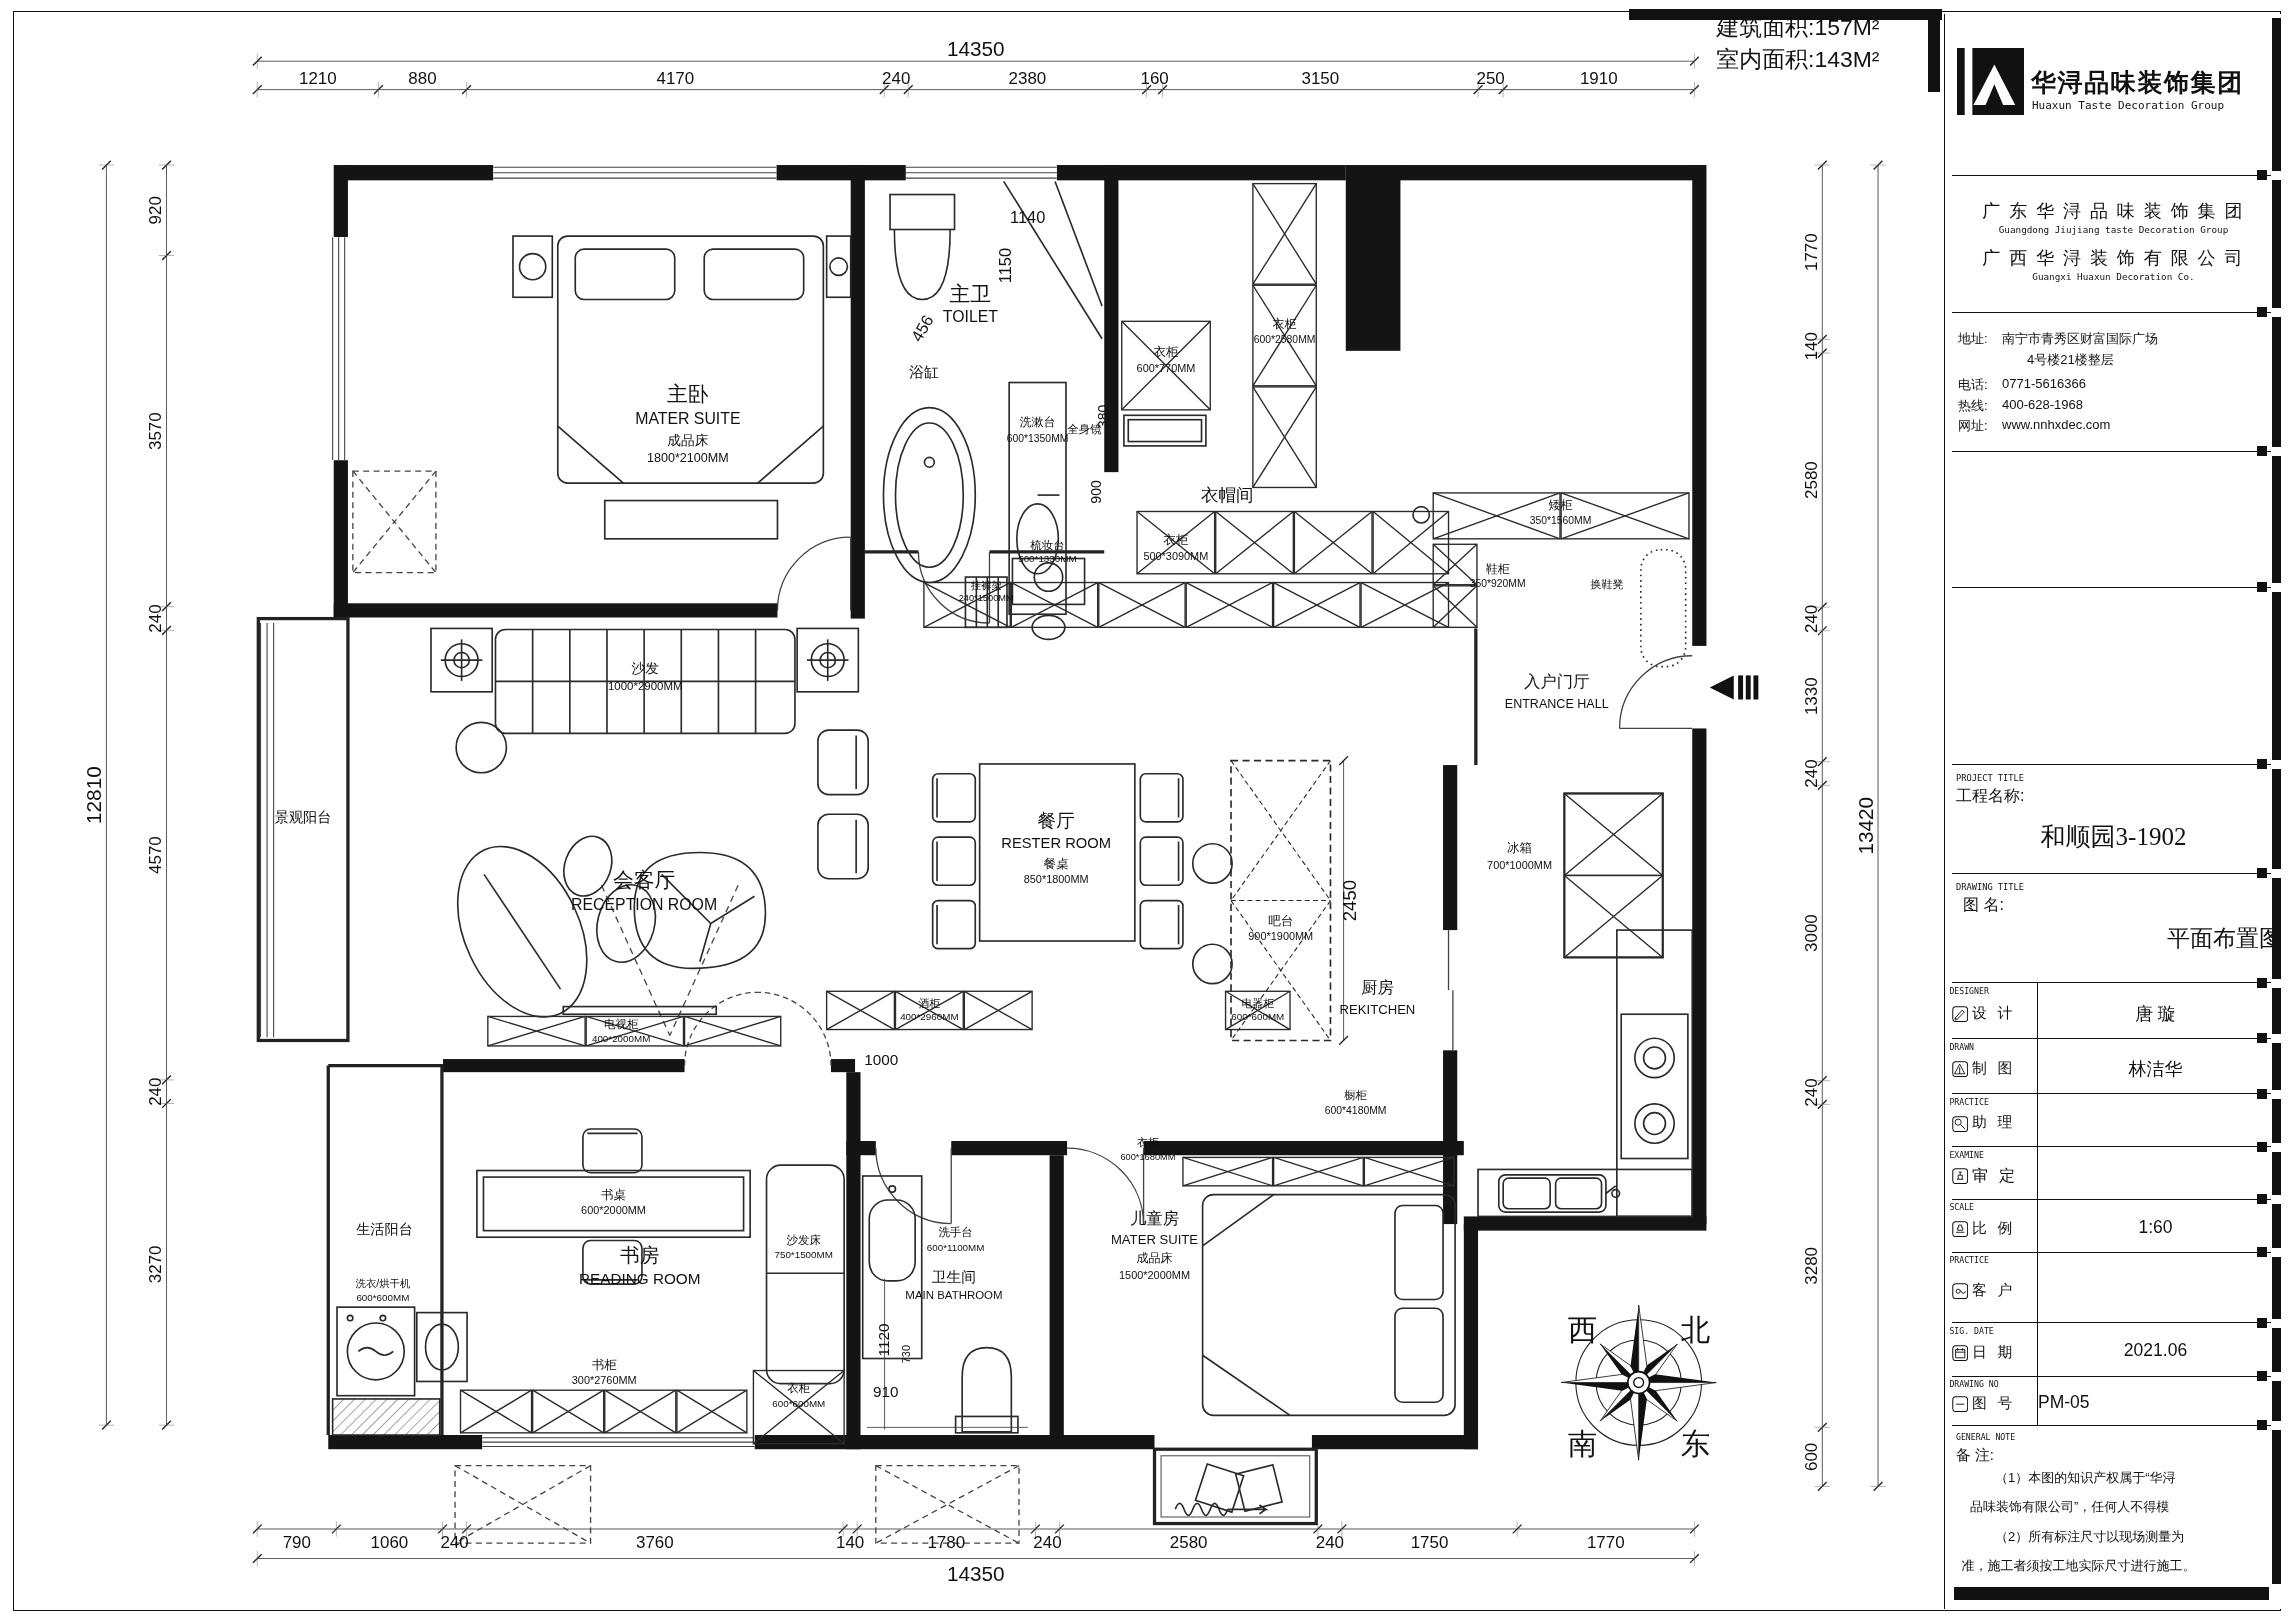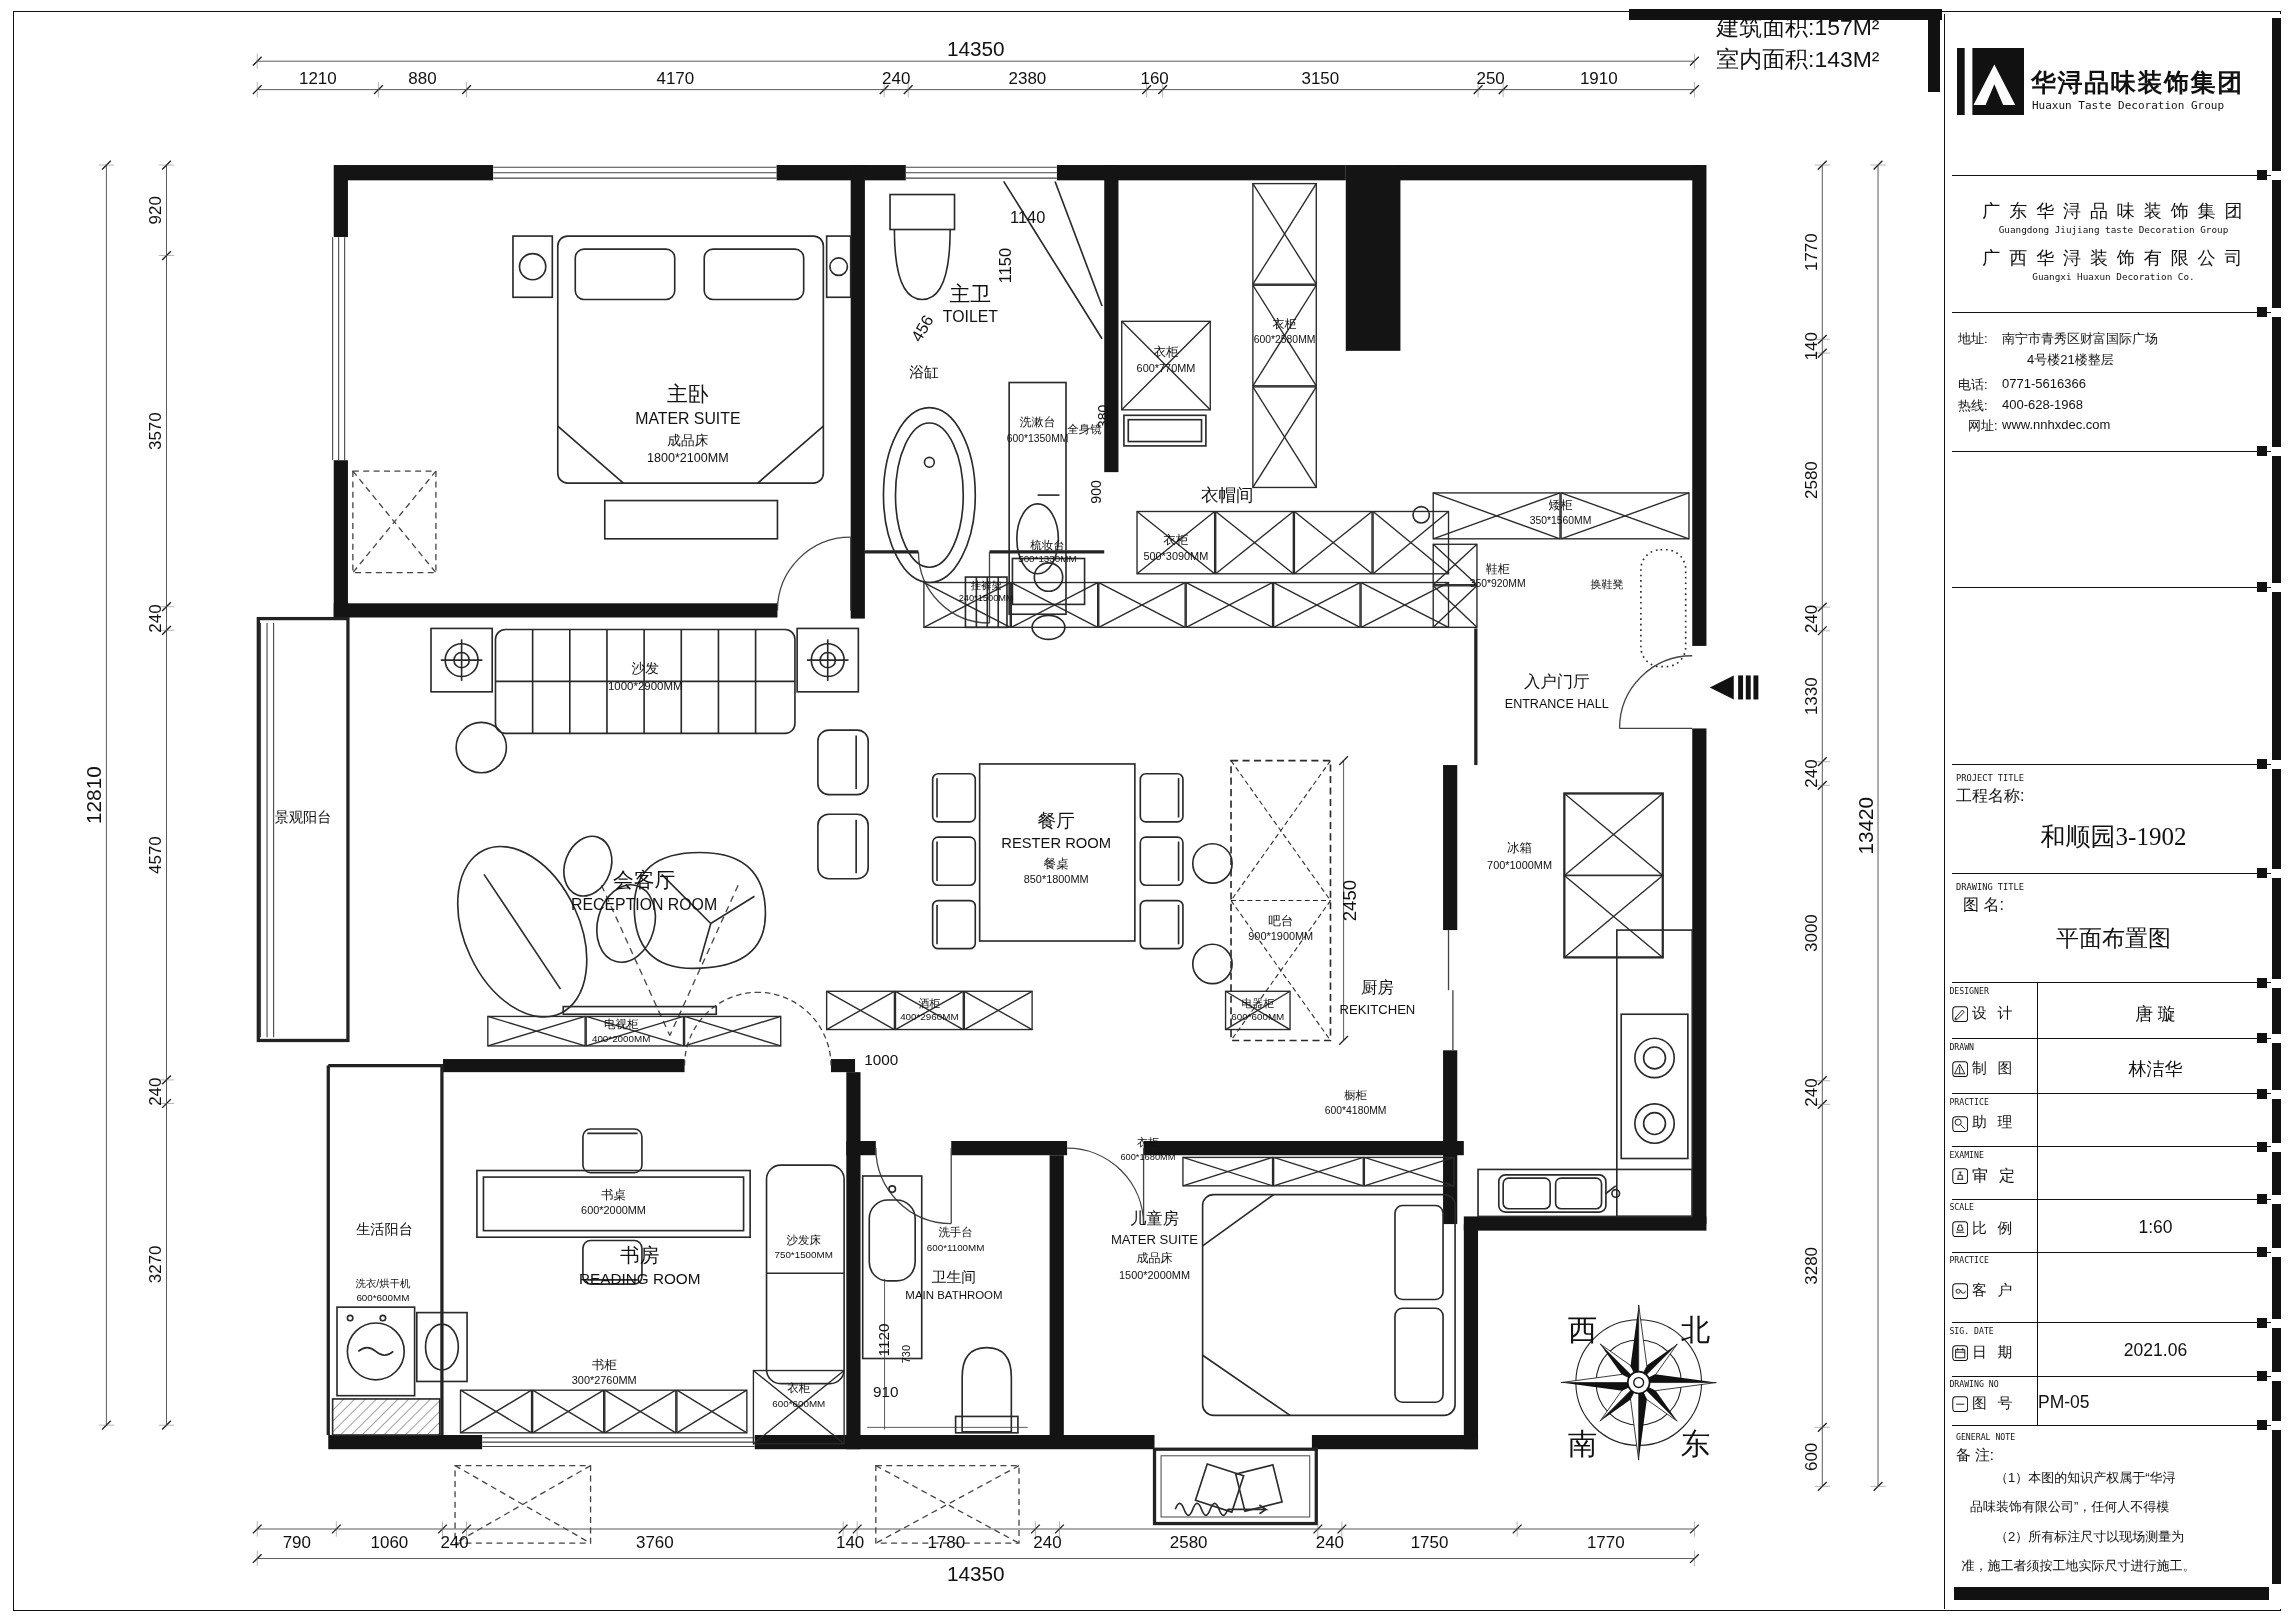"网址:" div.tb { left: 23px -> 13px }
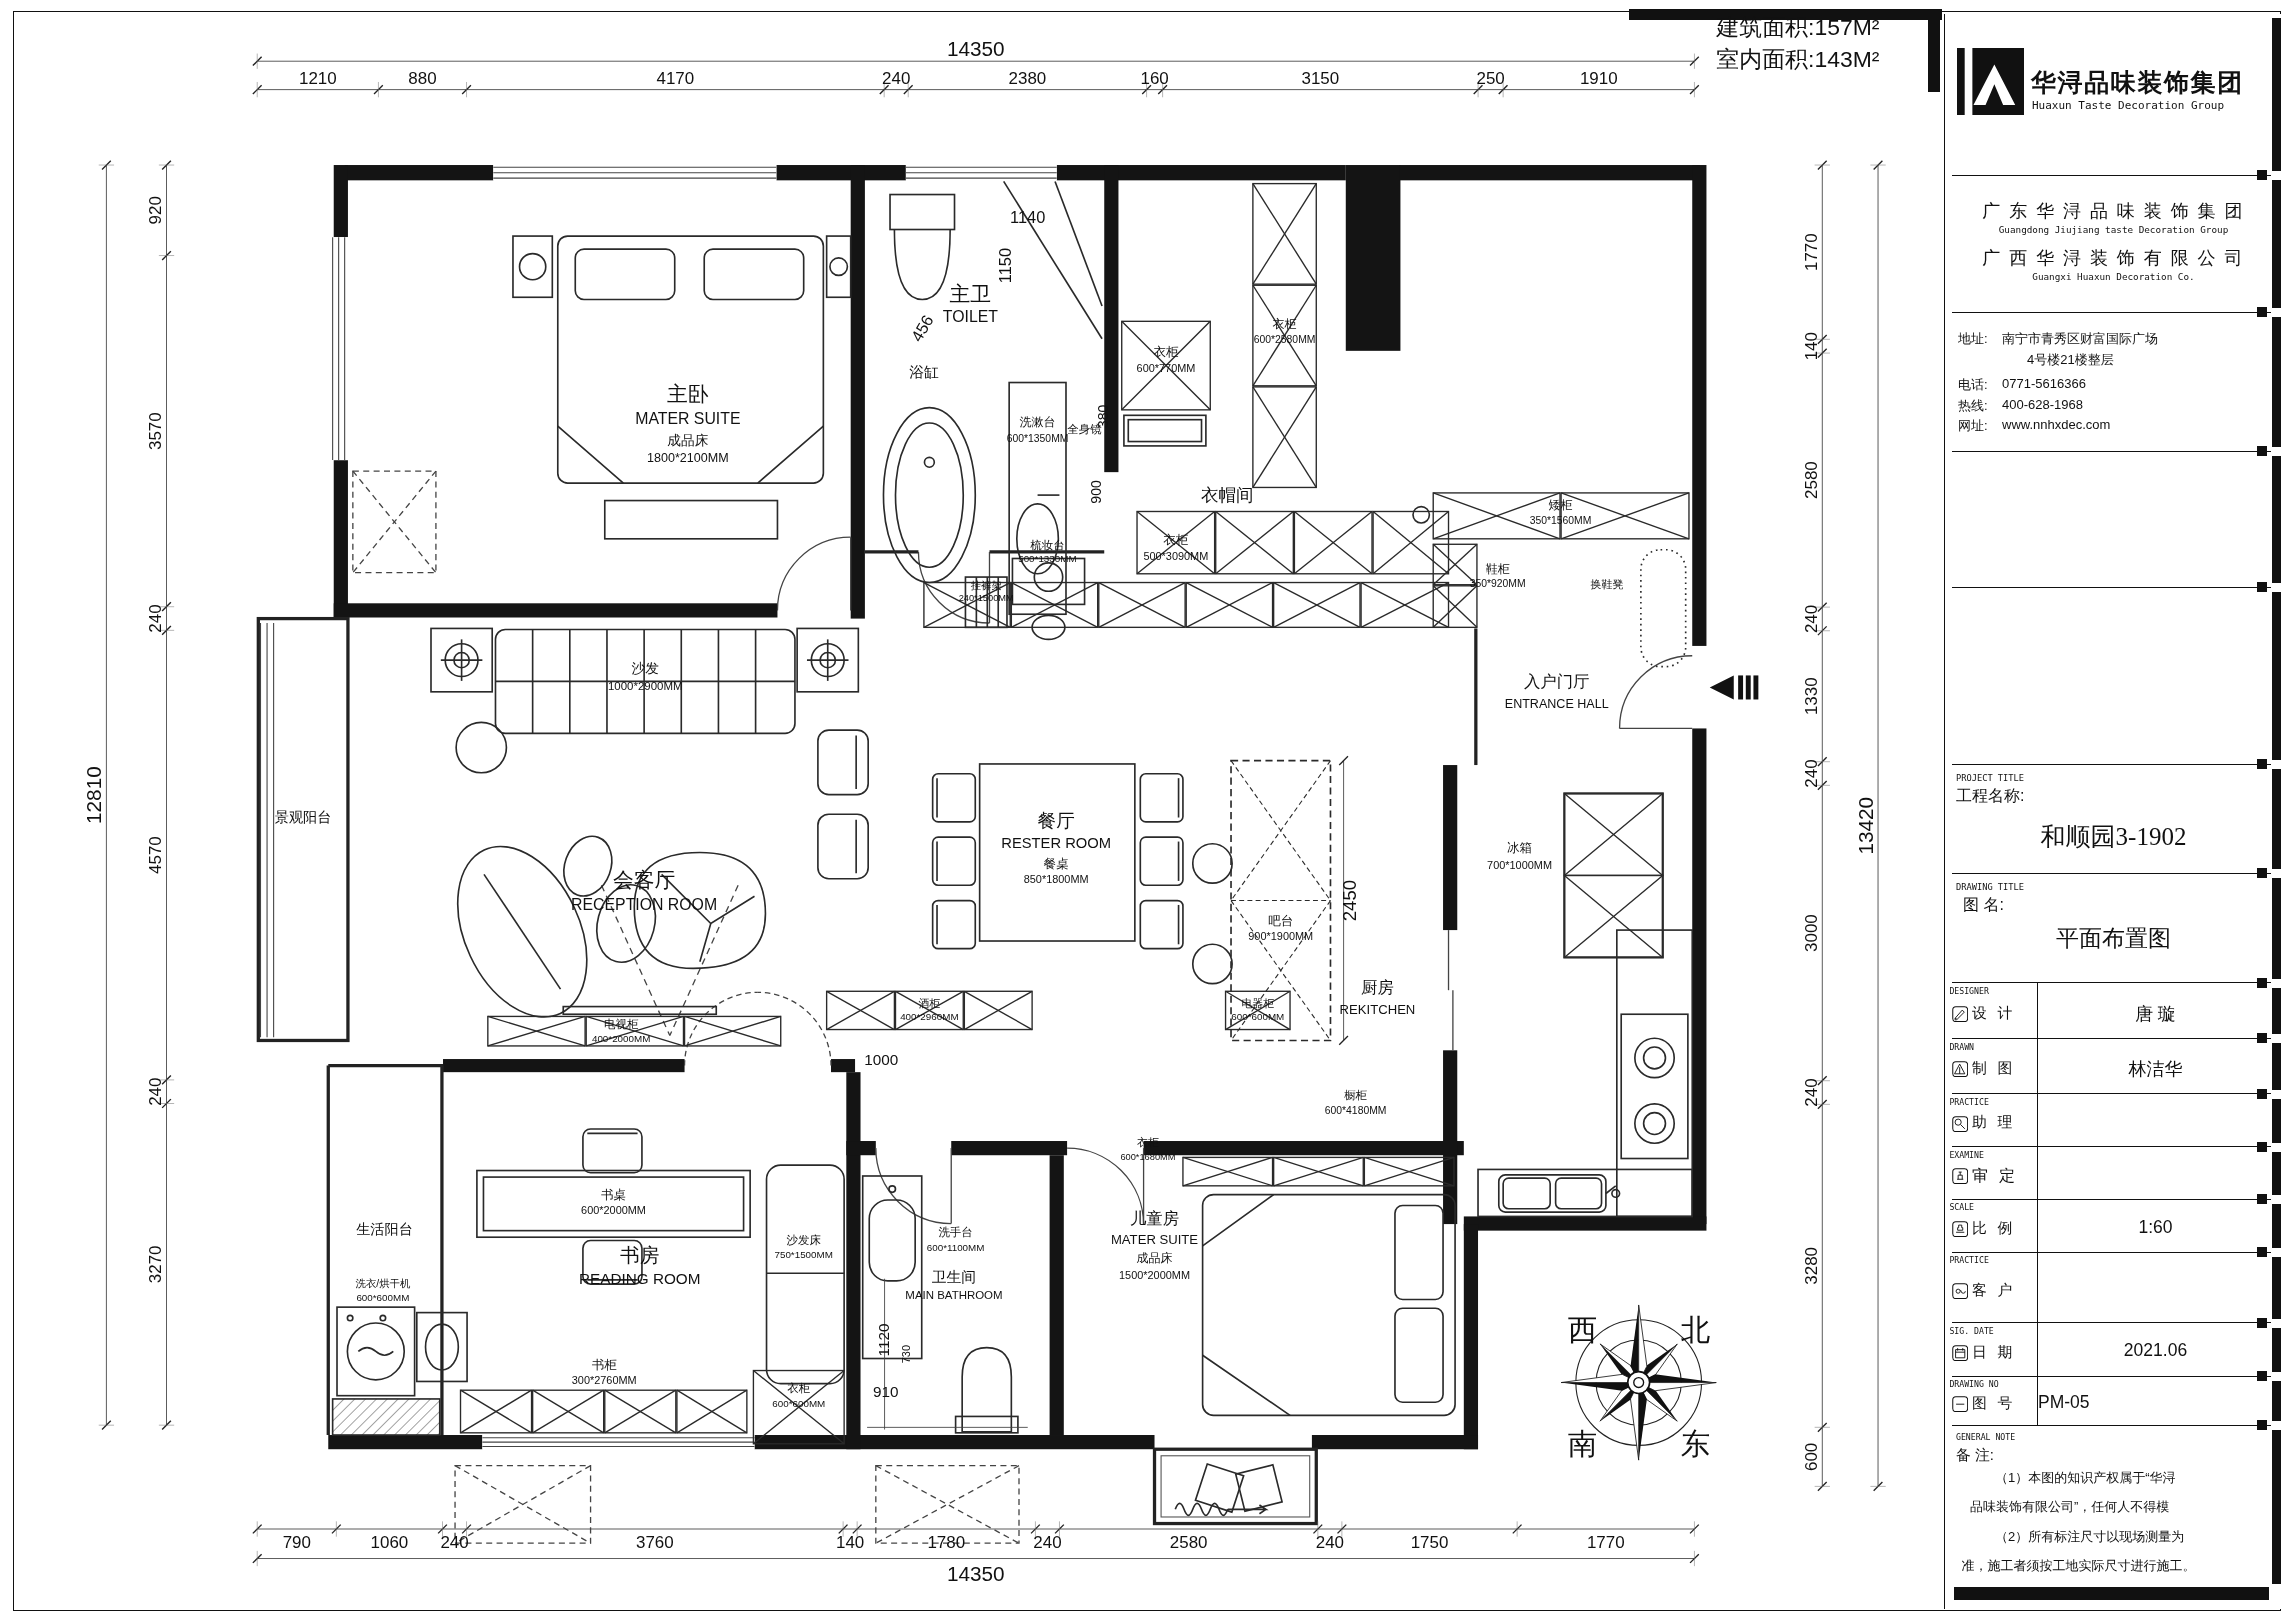"平面布置图" div.tb { text-align: center -> right }
